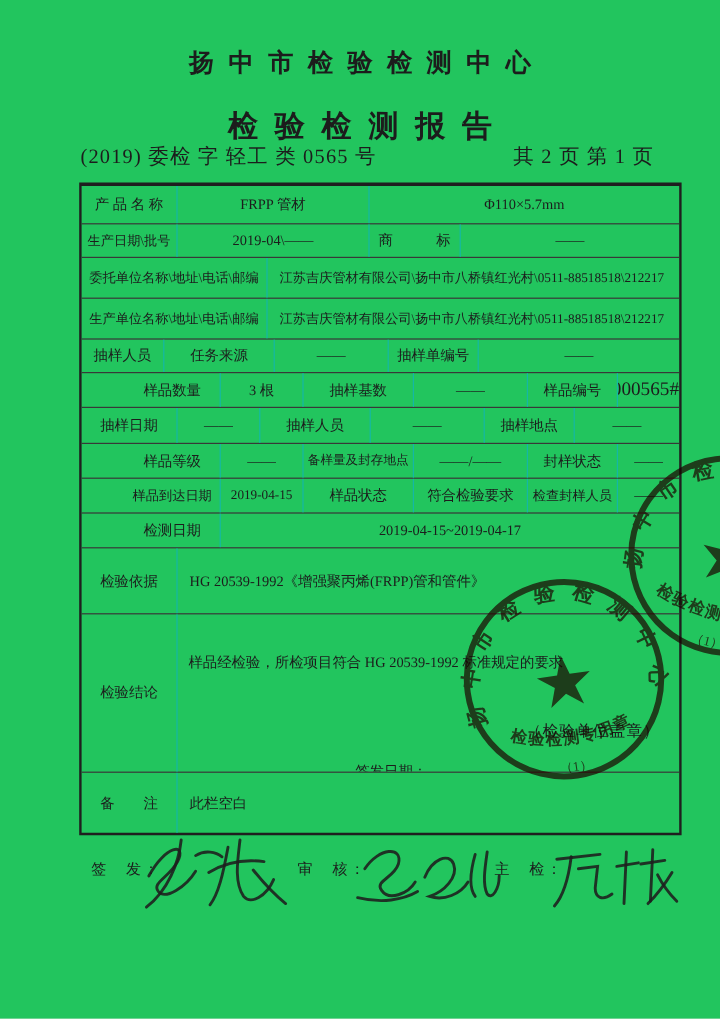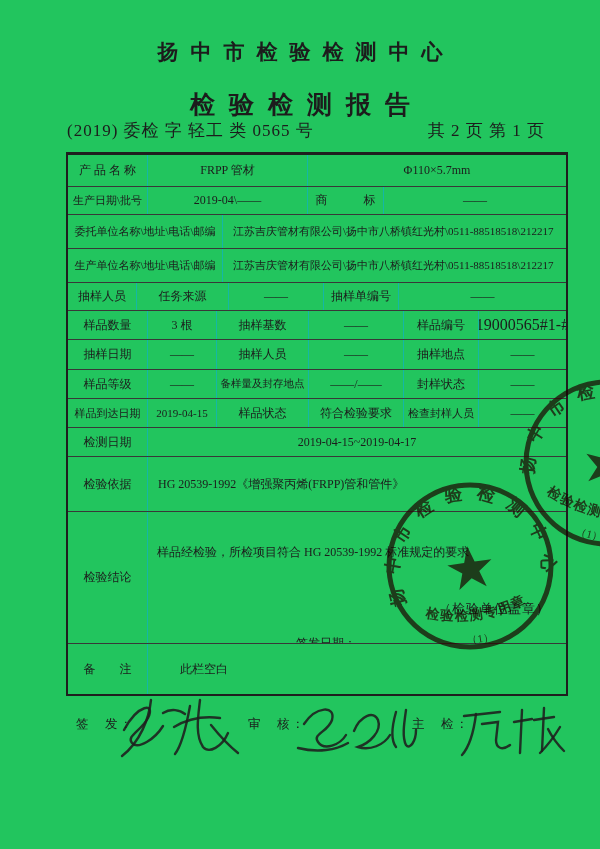"样品数量" .h29 { padding-left: none -> 36px }
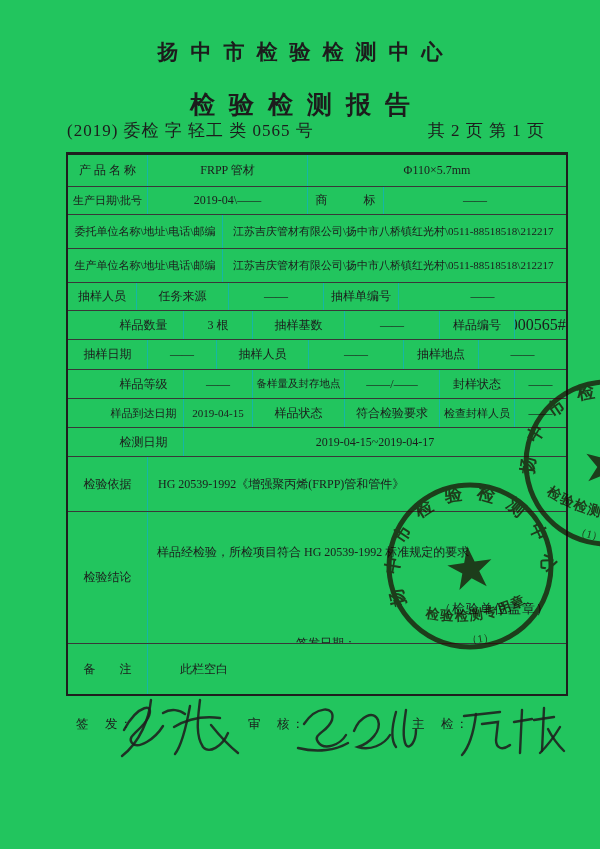"备 注" .h50 { gap: 22px -> none }
